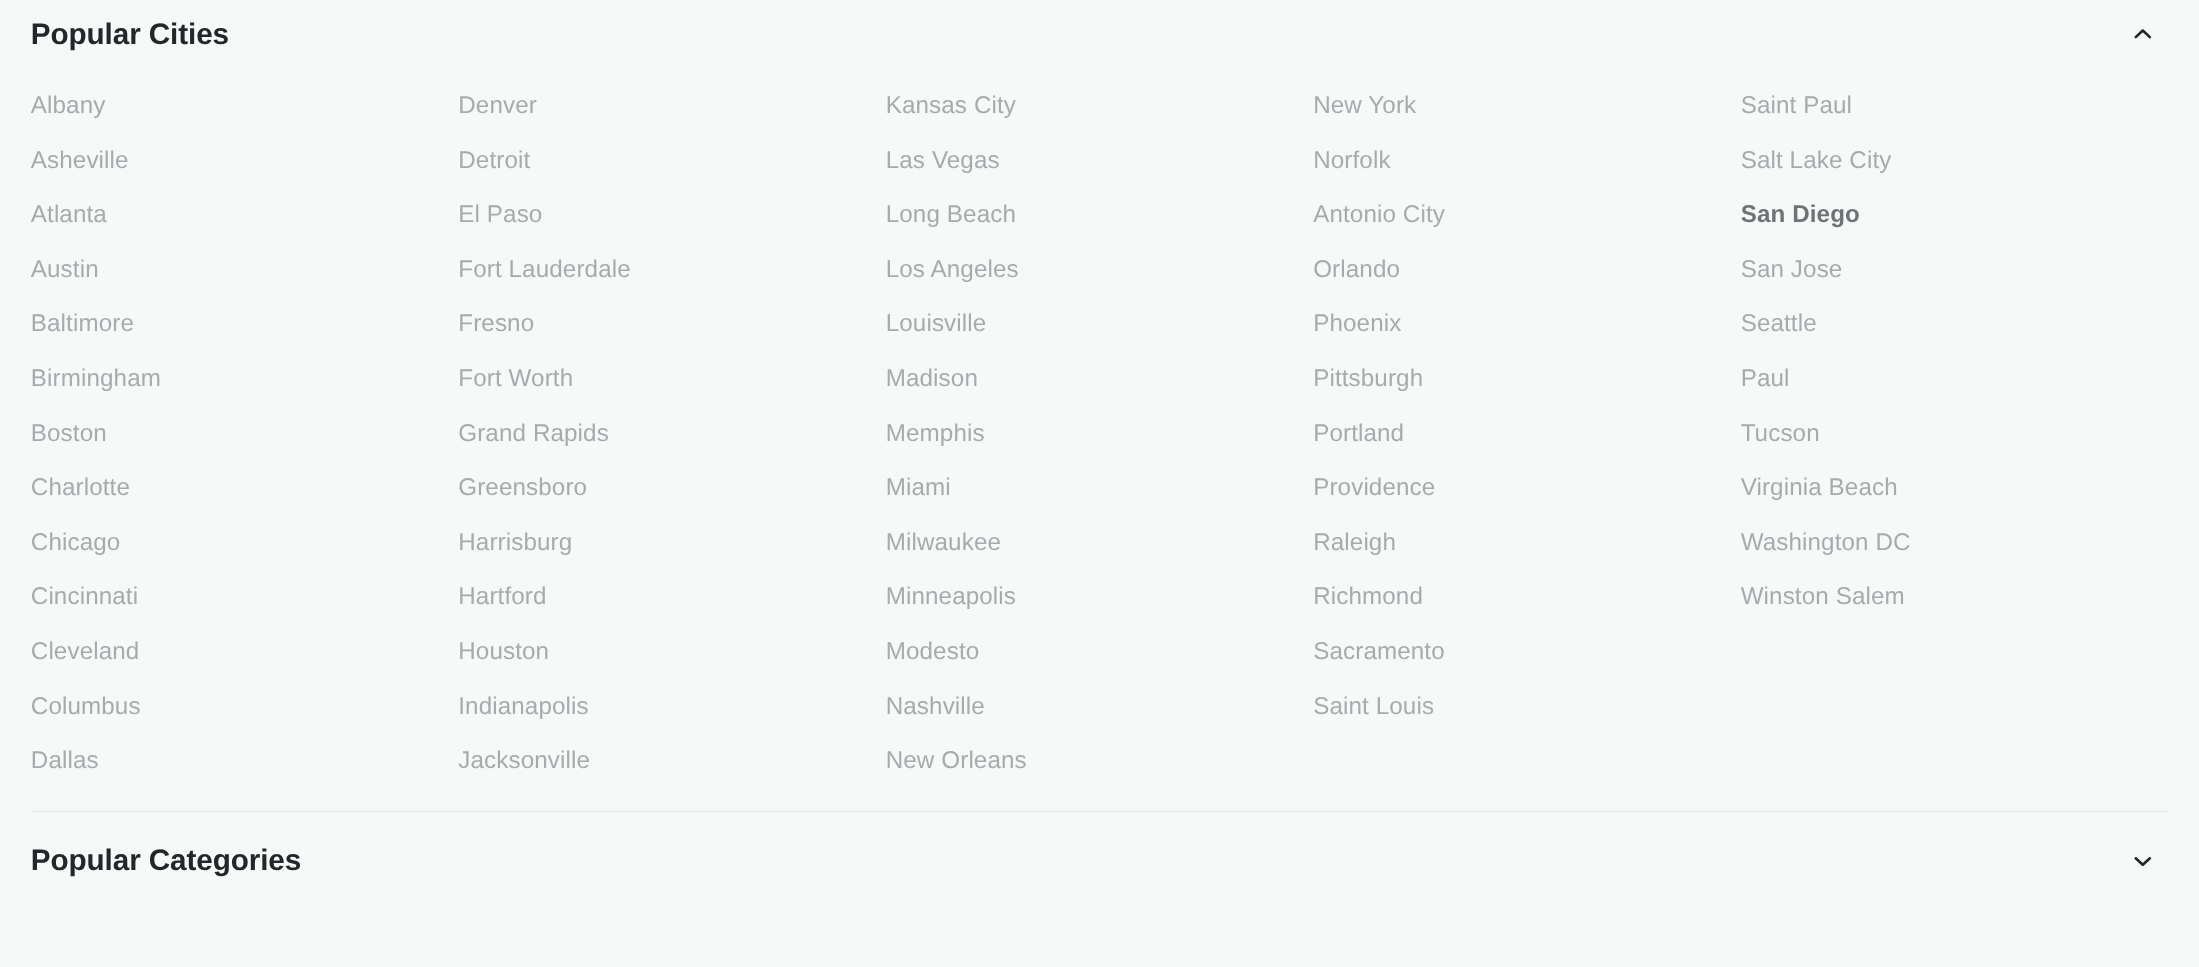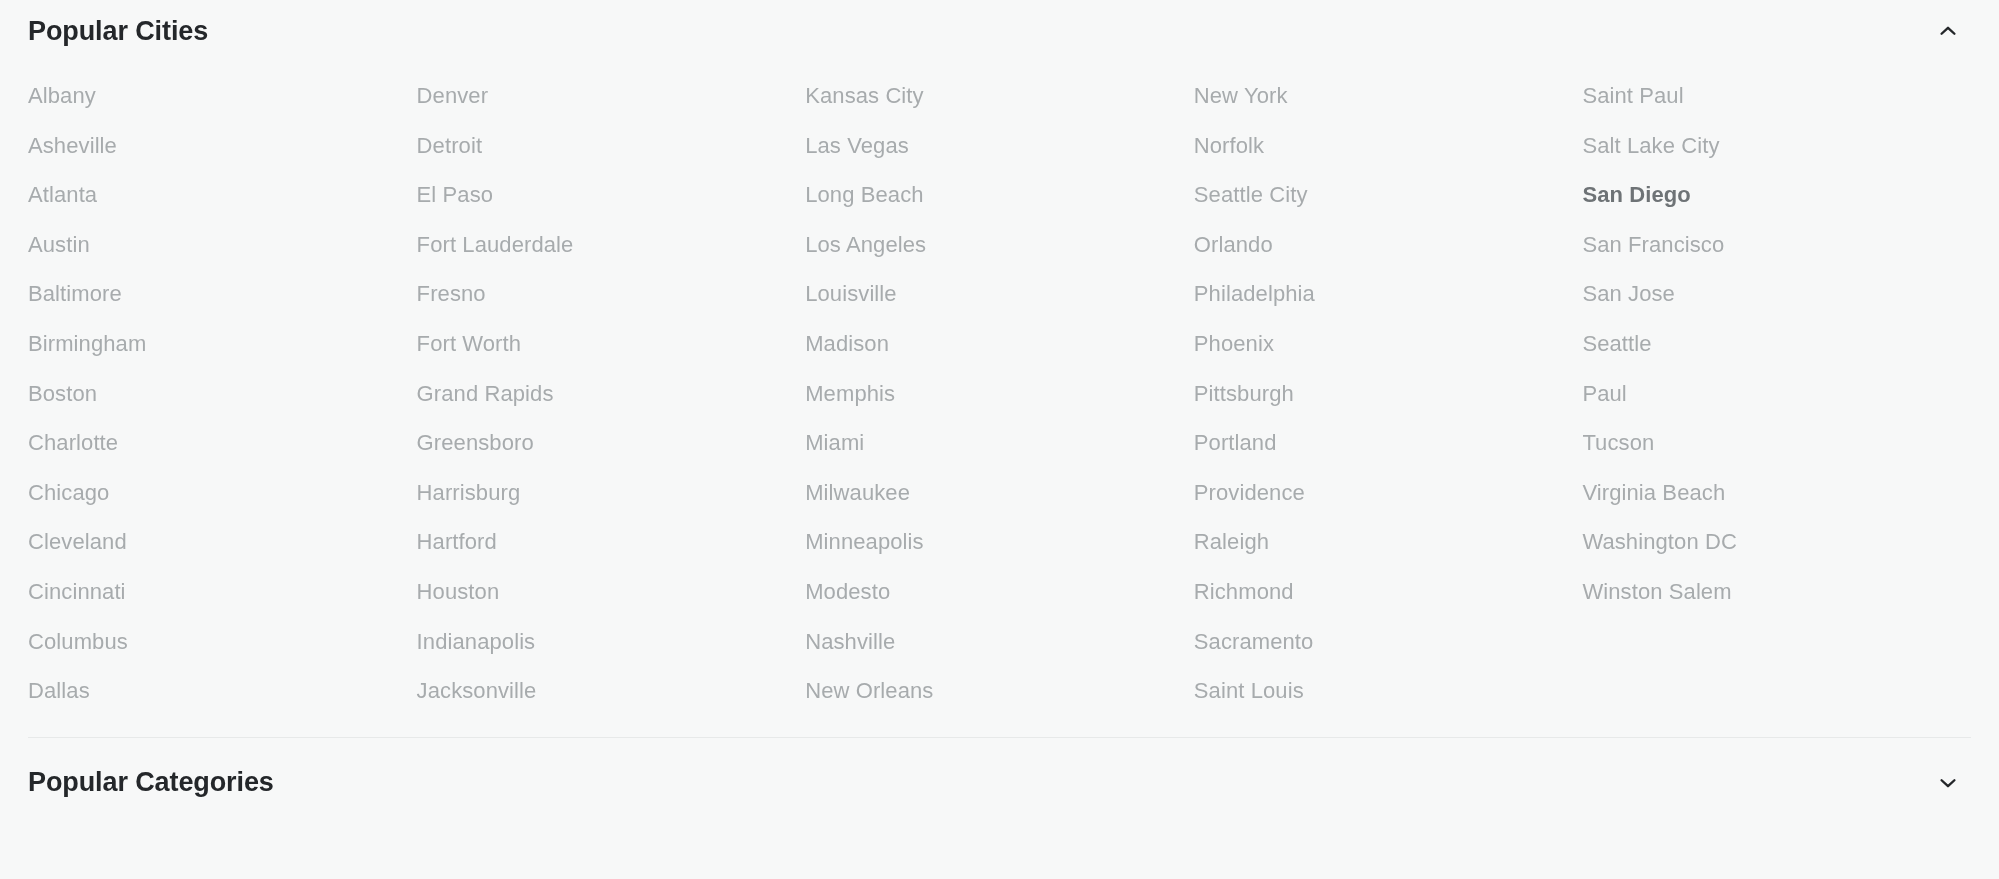"Seattle City" span.city-item { text: Seattle -> Antonio }
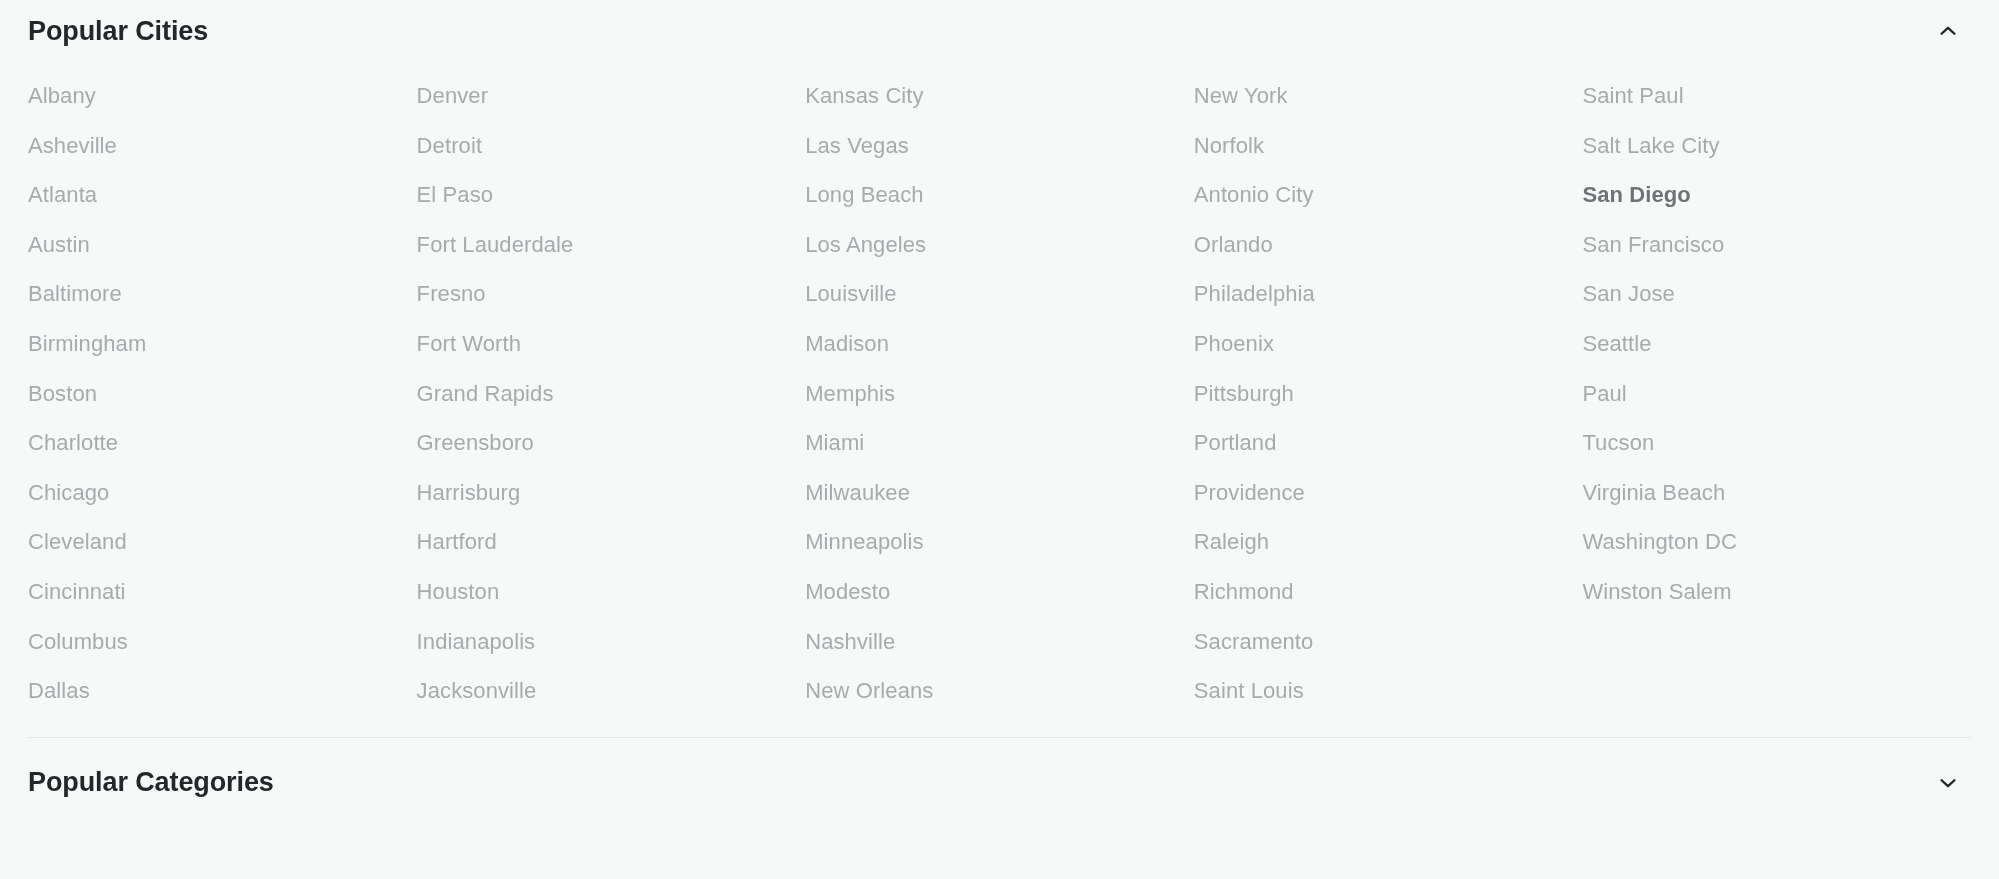"San Francisco" span.city-item { html: <span>San Francisco</span> -> none }
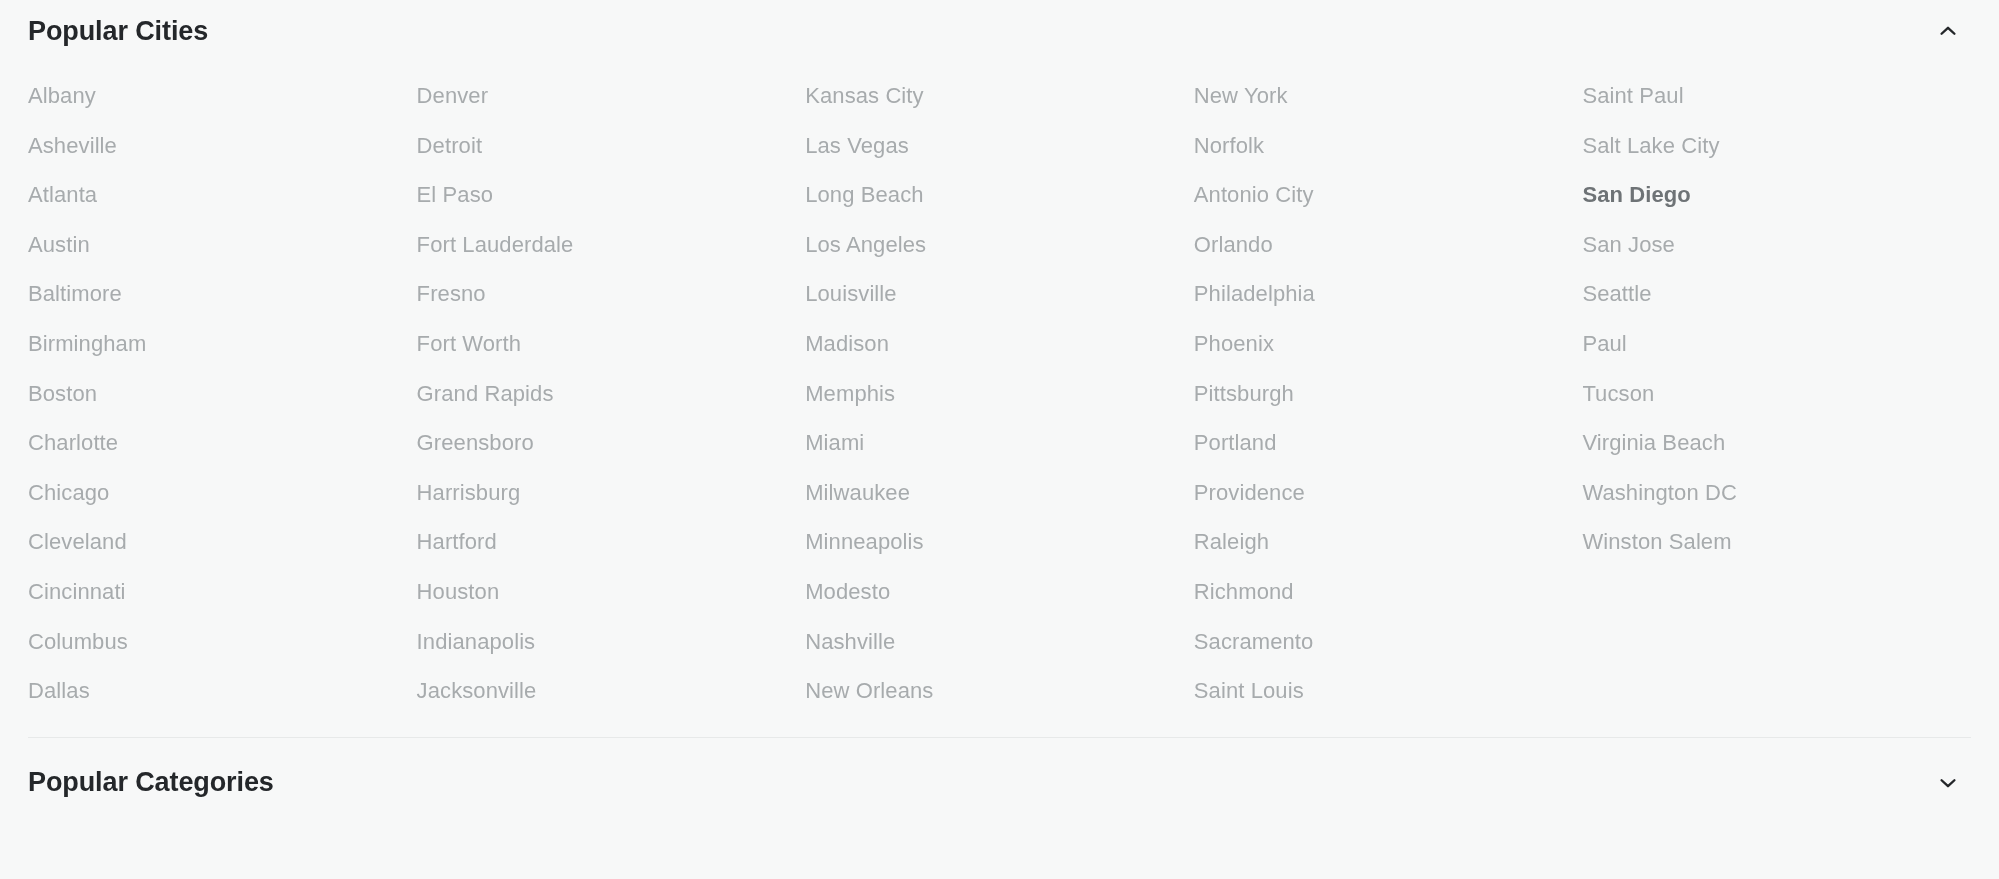"Philadelphia" span.city-item { html: <span>Philadelphia</span> -> none }
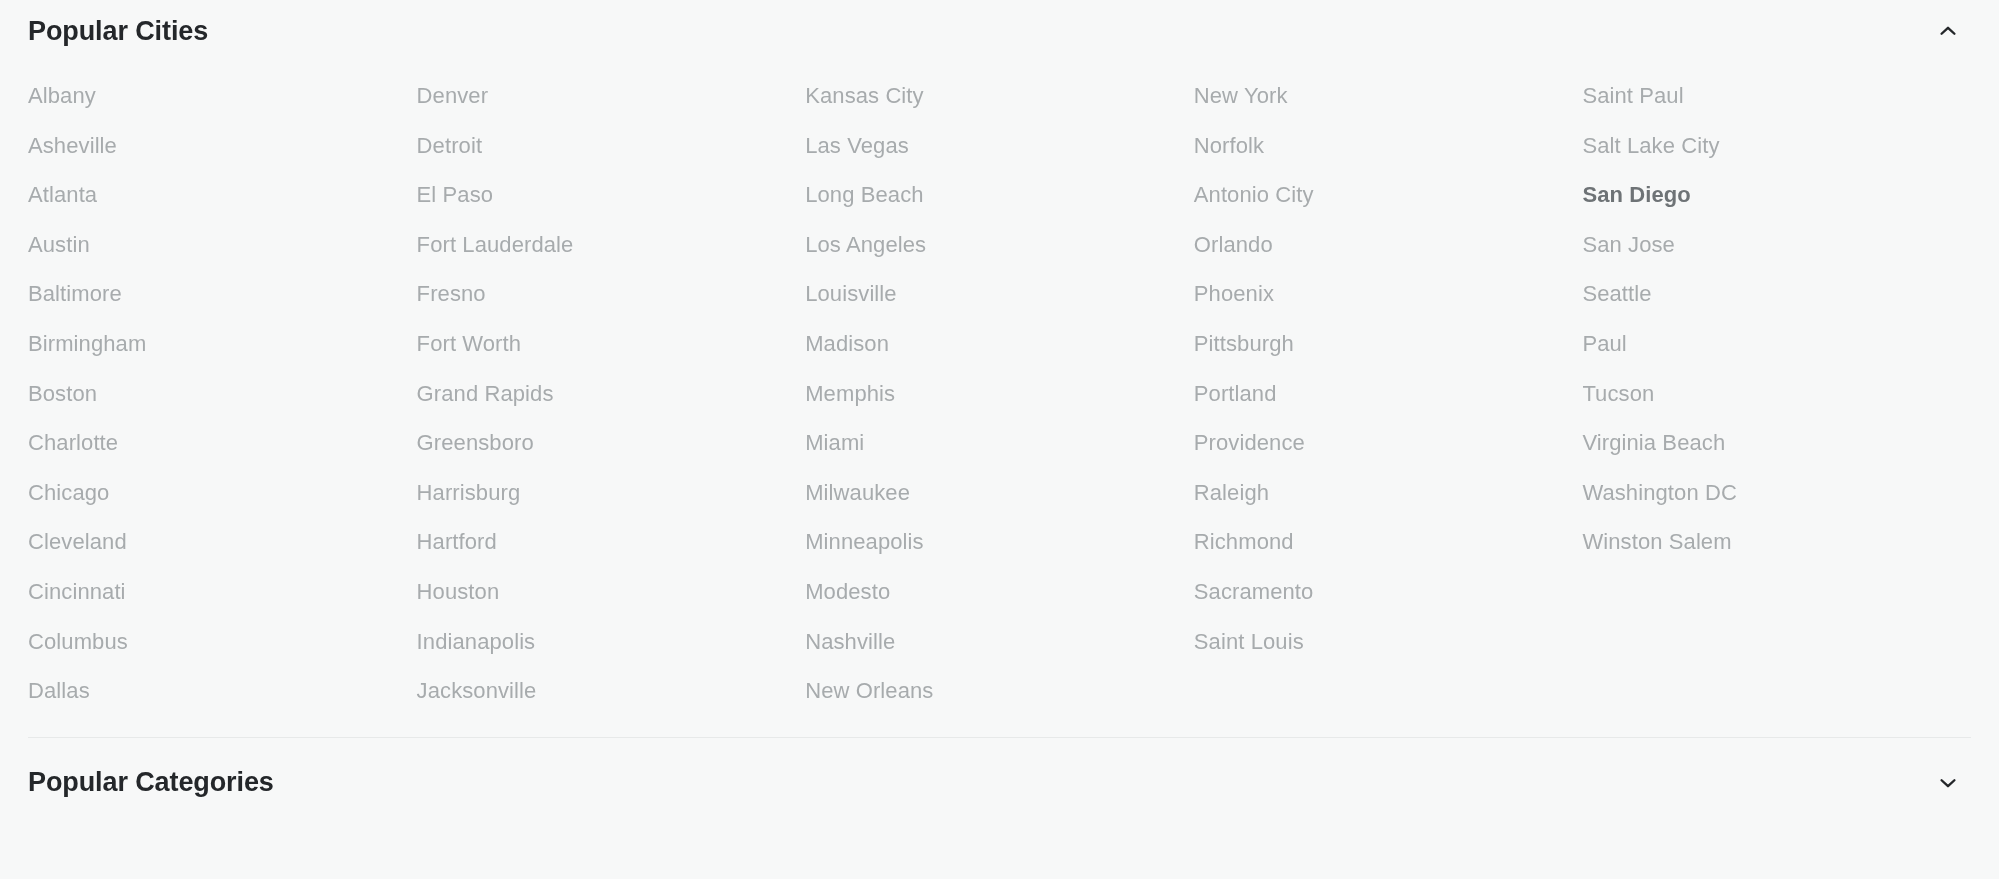"Cleveland" span.city-item { order: before "Cincinnati" -> after "Cincinnati" }
